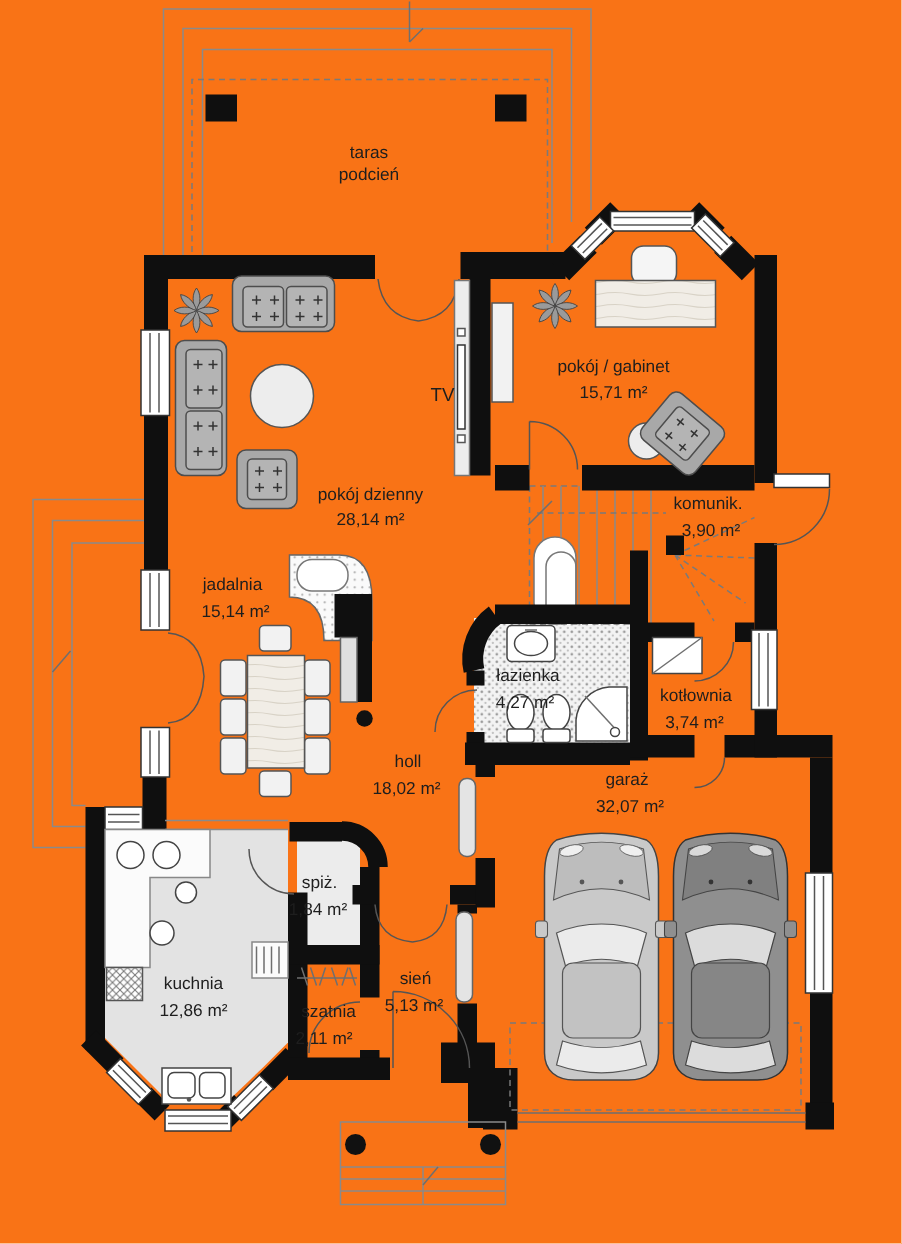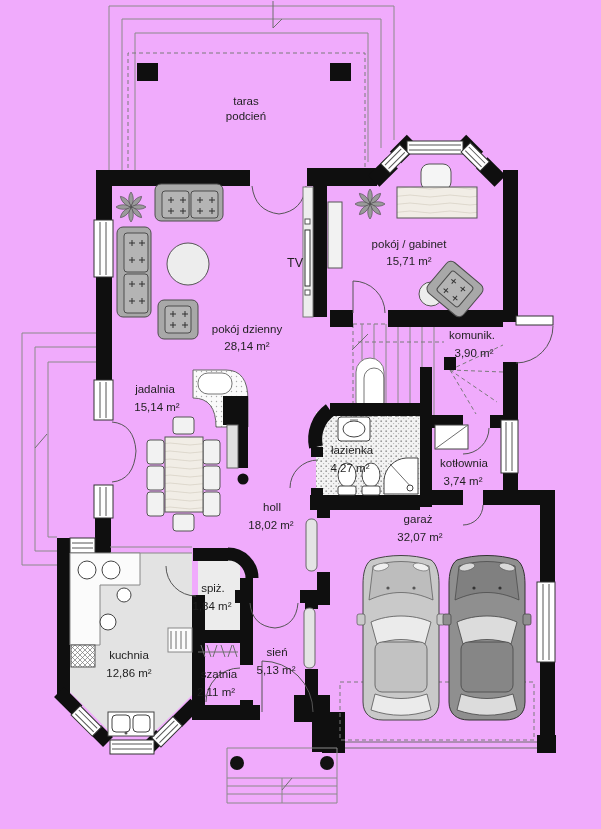"taras" .plan-wrap { background: #f0abfc -> #f97316 }
